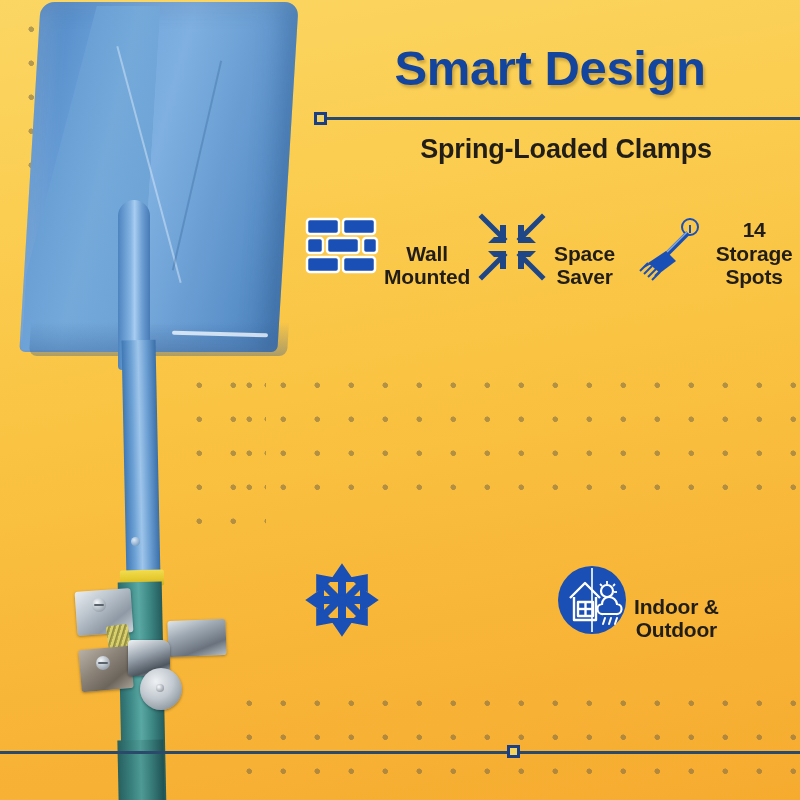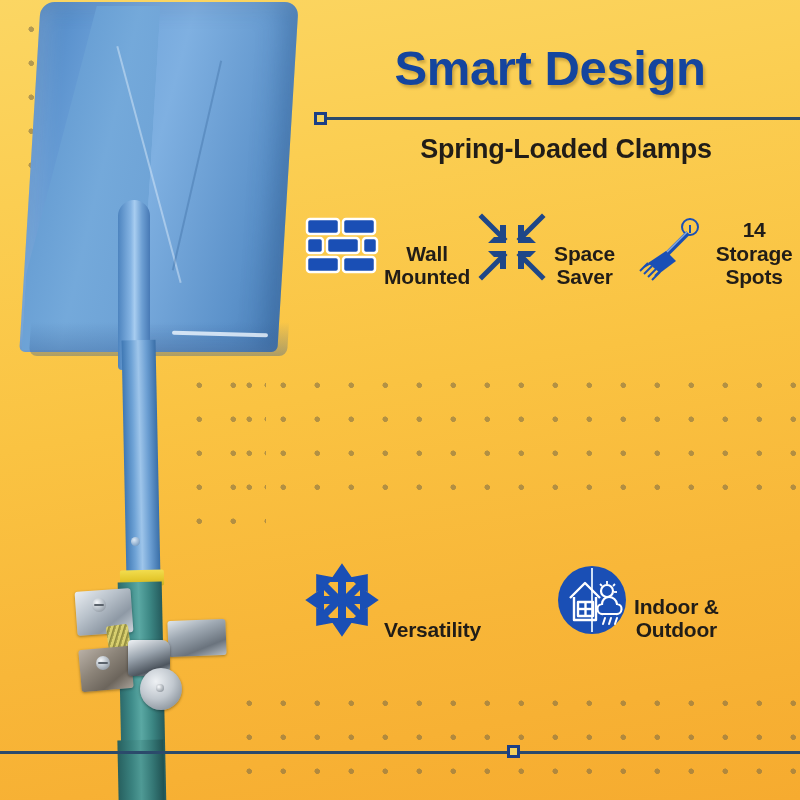"Versatility" div.feature-label { html: <div>Versatility</div> -> none }
